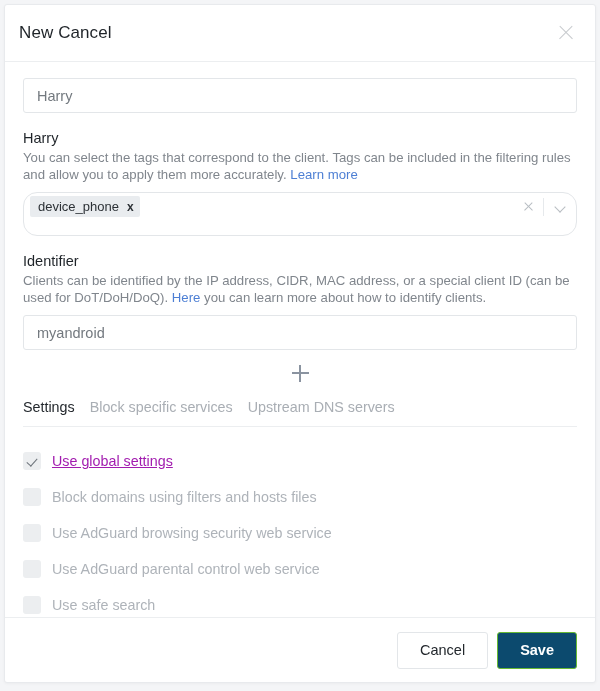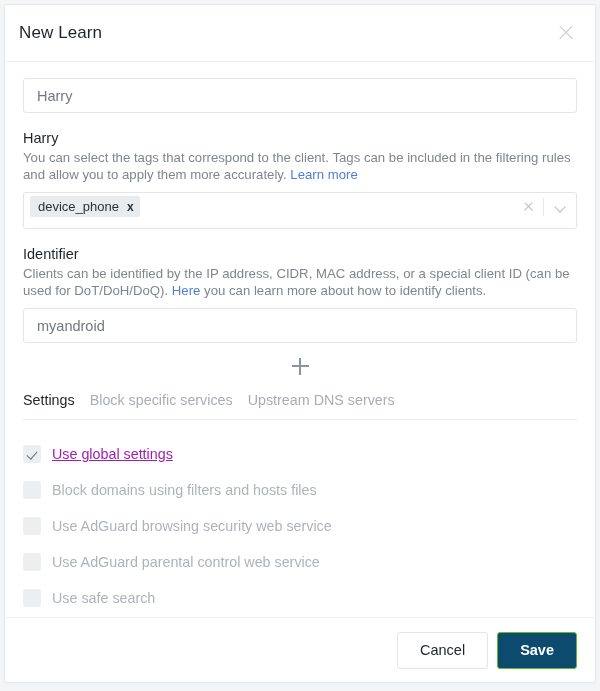"New Learn" div.modal-title { text: Learn -> Cancel }
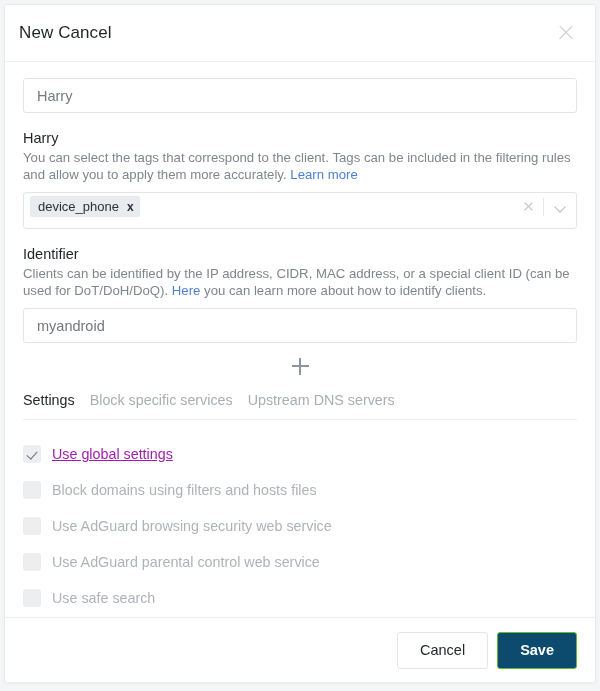"device_phone" .tags-select { border-radius: 3px -> 14px; padding: 3px 4px 11px 6px -> 3px 4px 18px 6px }
